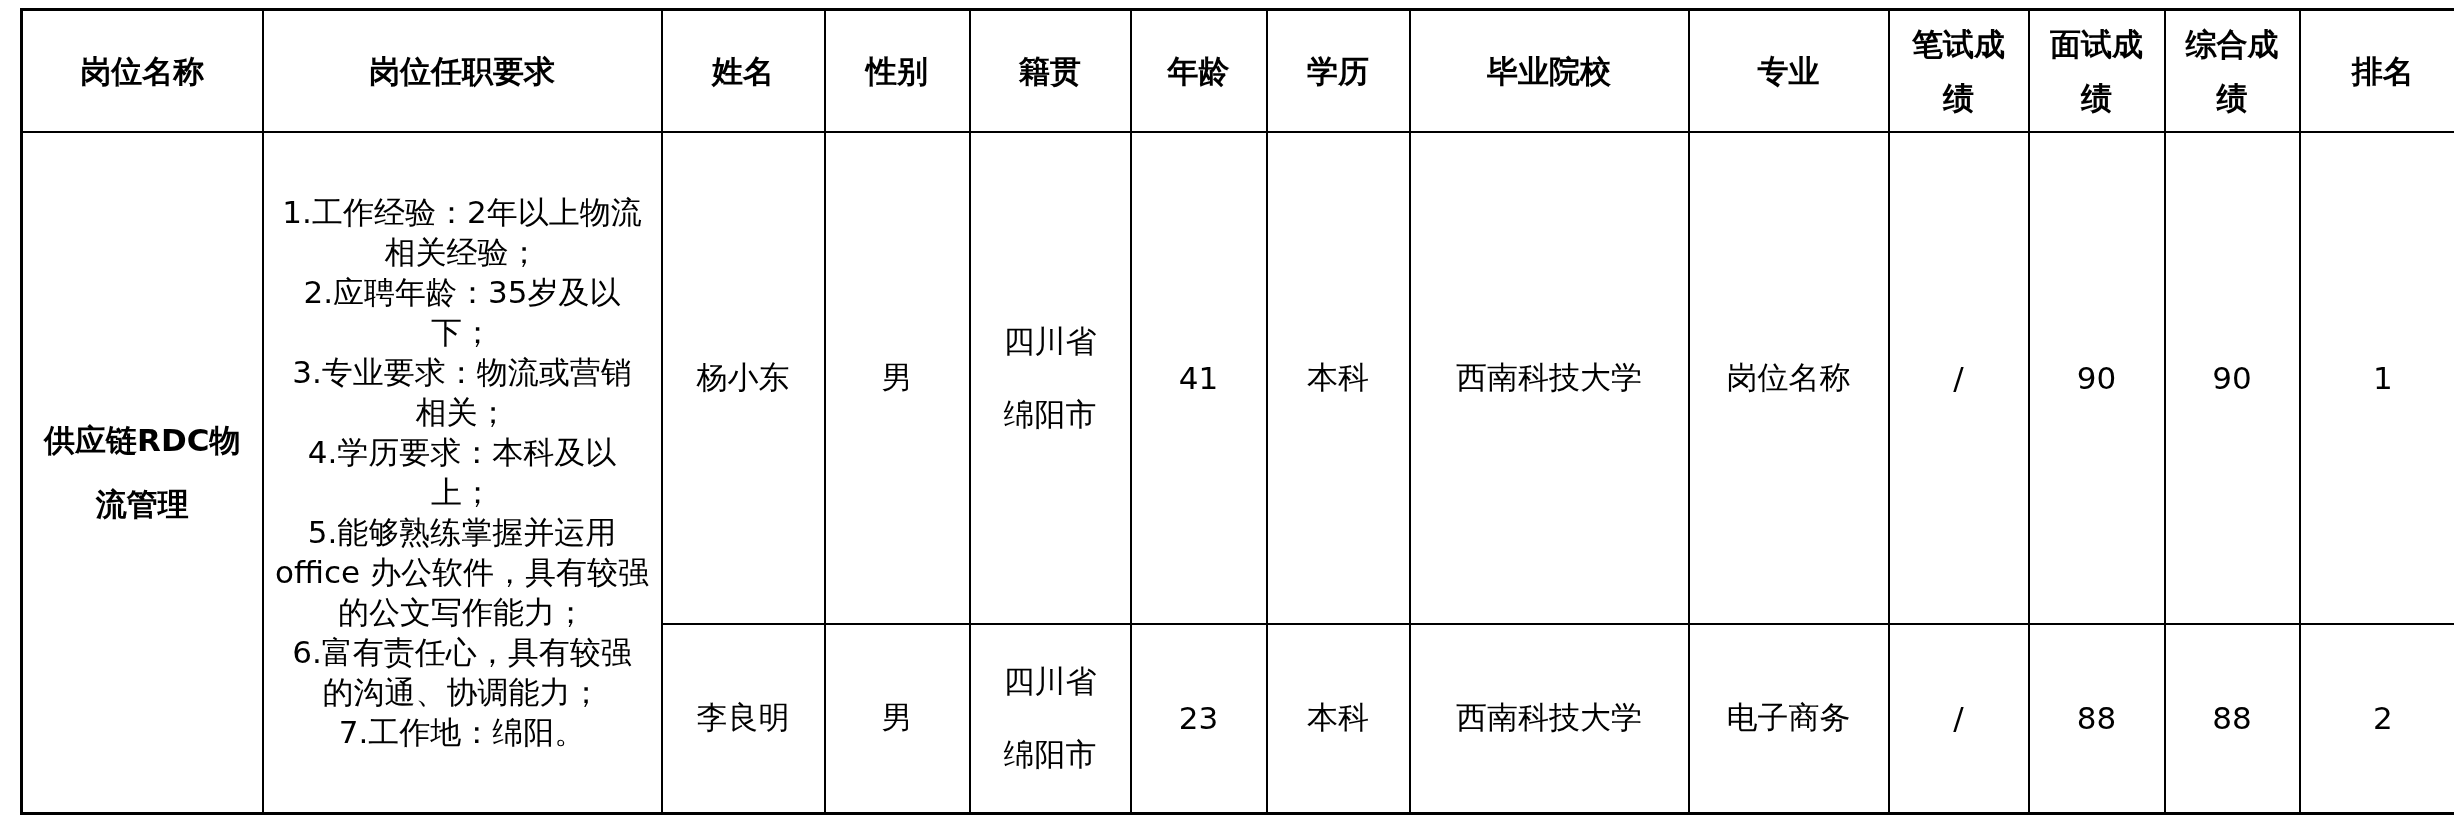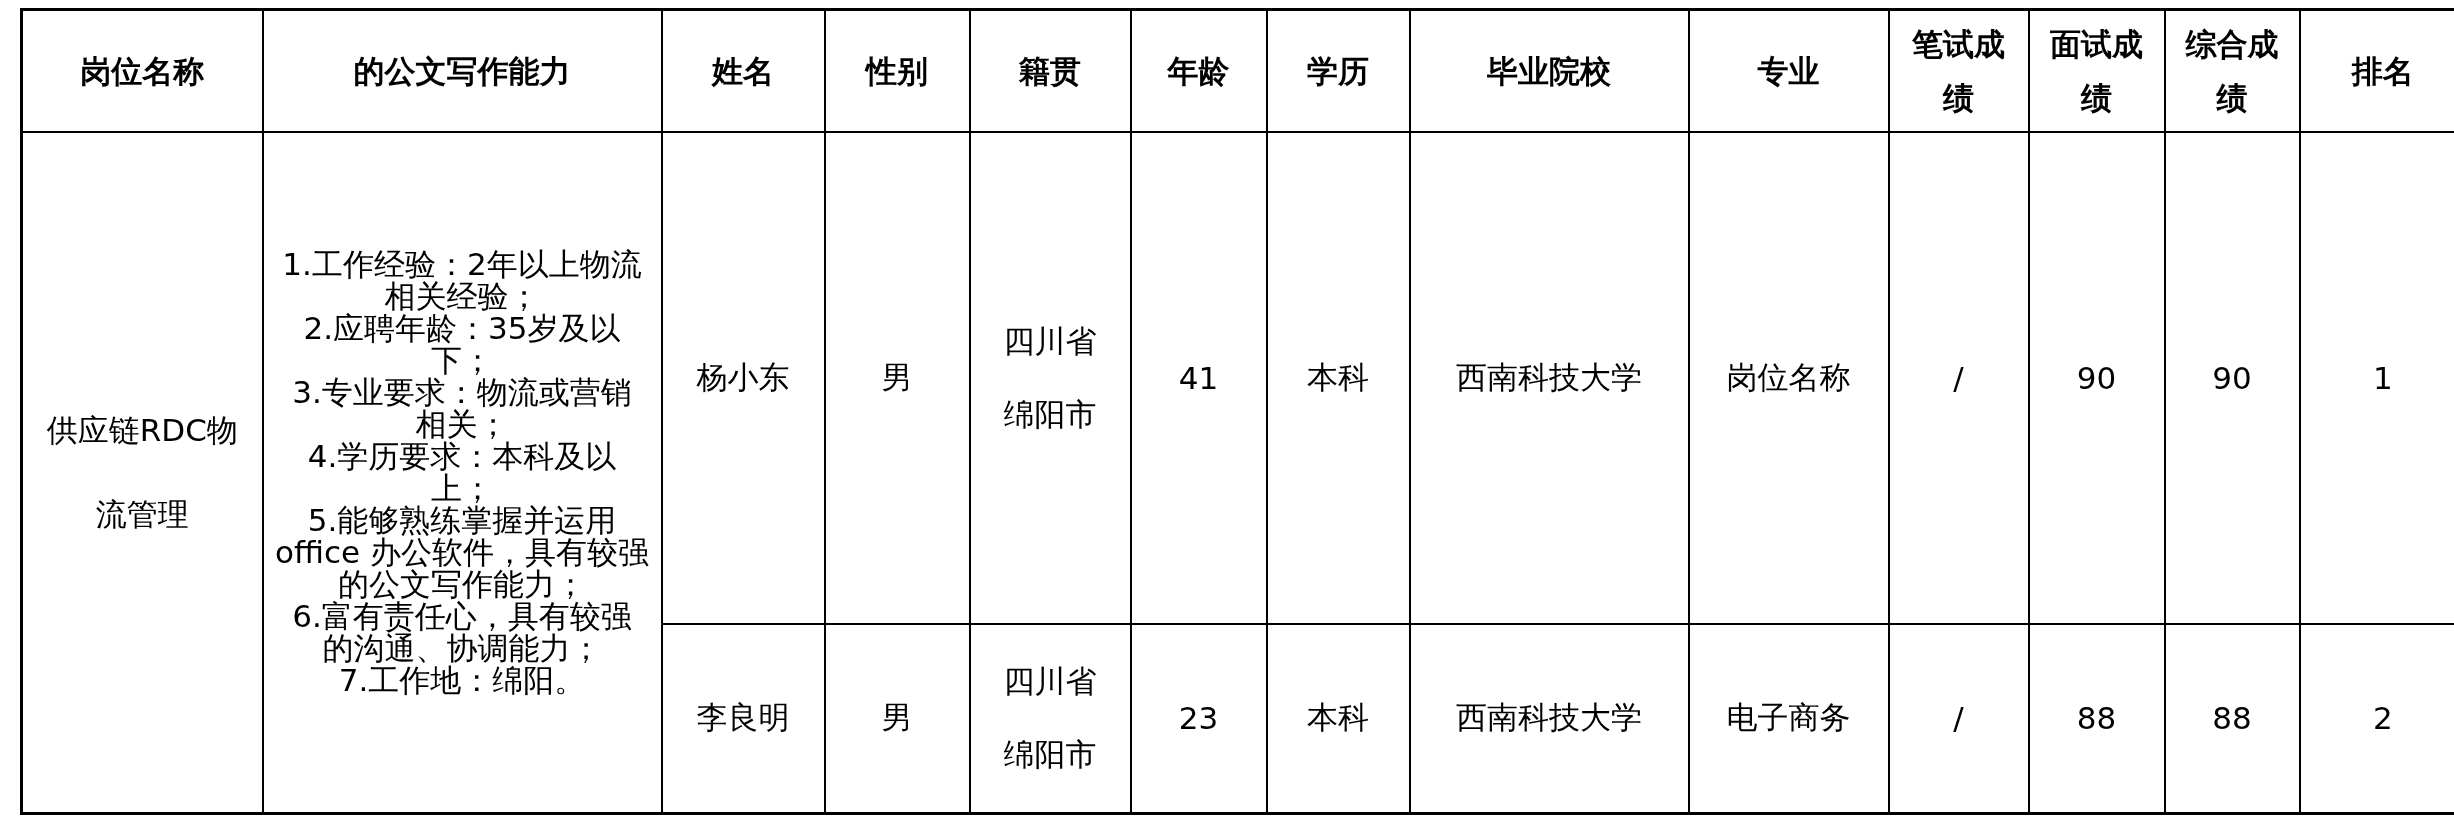"的公文写作能力" th { text: 的公文写作能力 -> 岗位任职要求 }
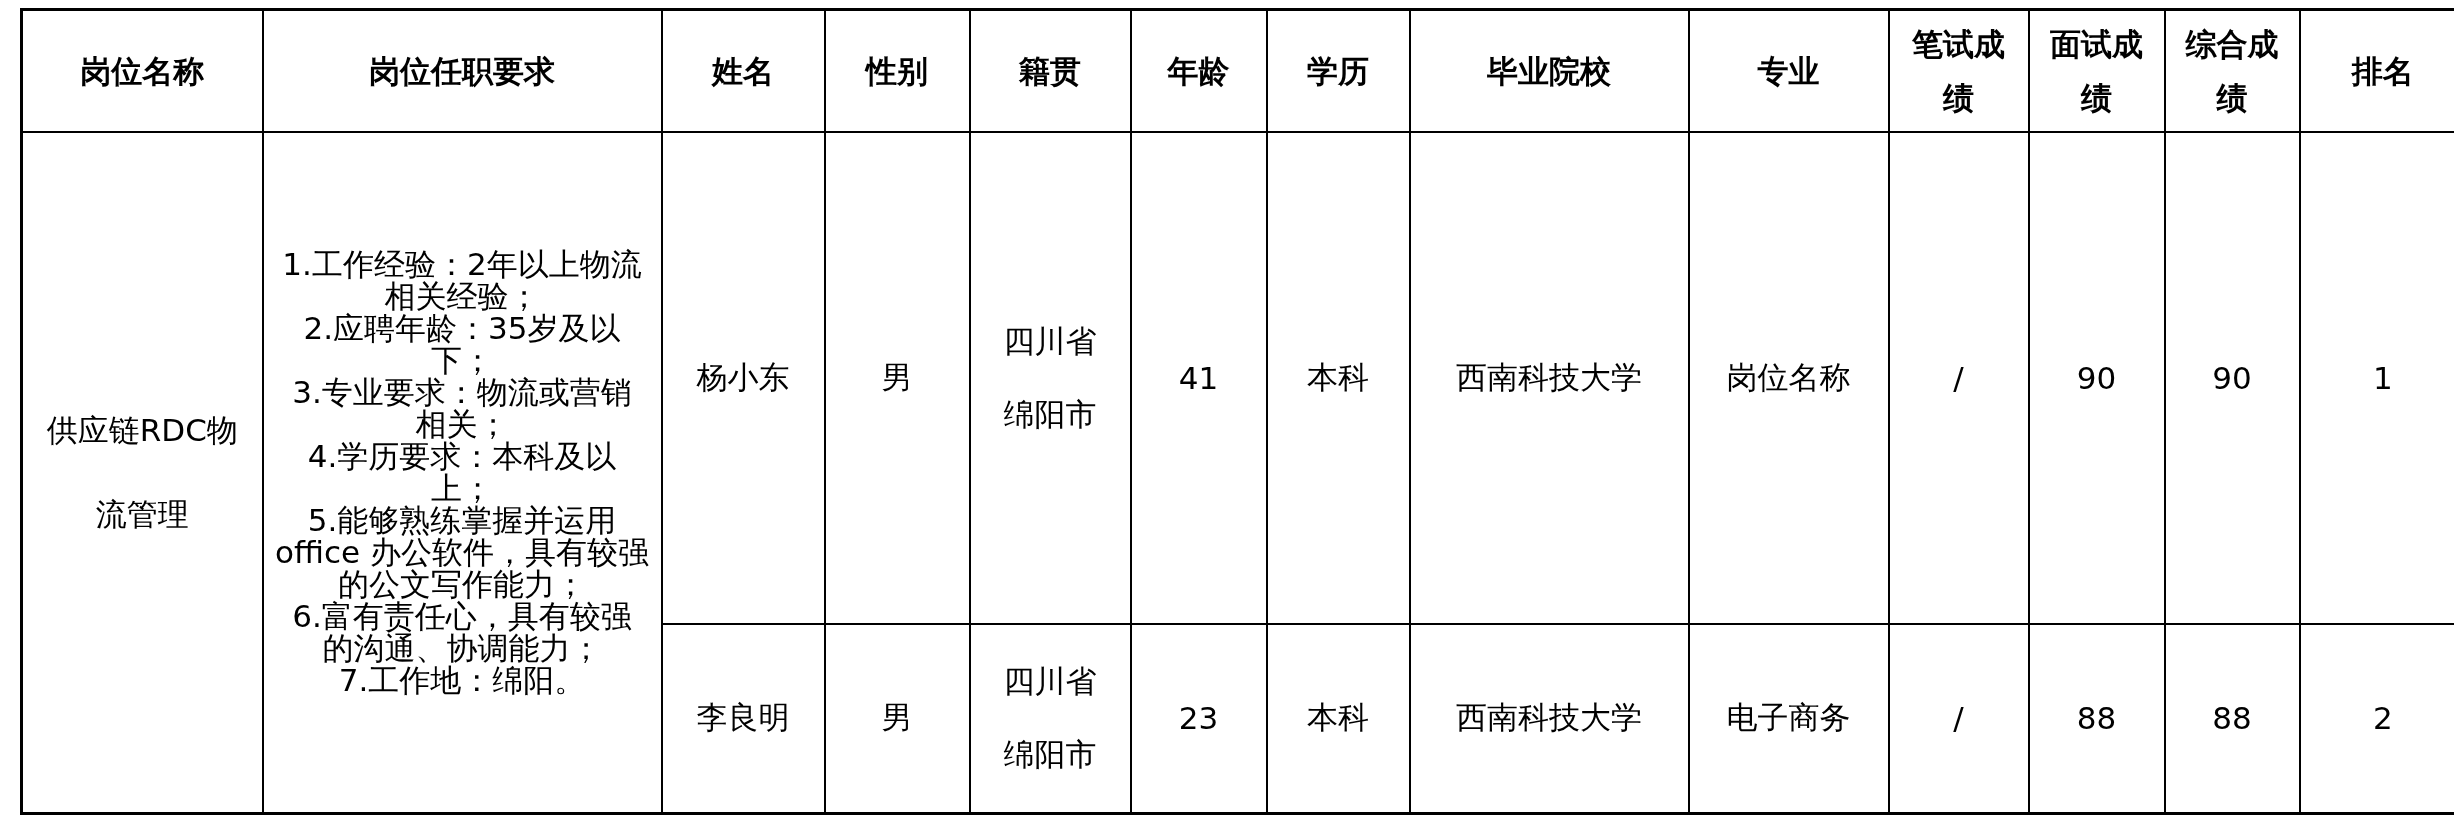"1.工作经验：2年以上物流" td.req-cell { line-height: 32px -> 40px }
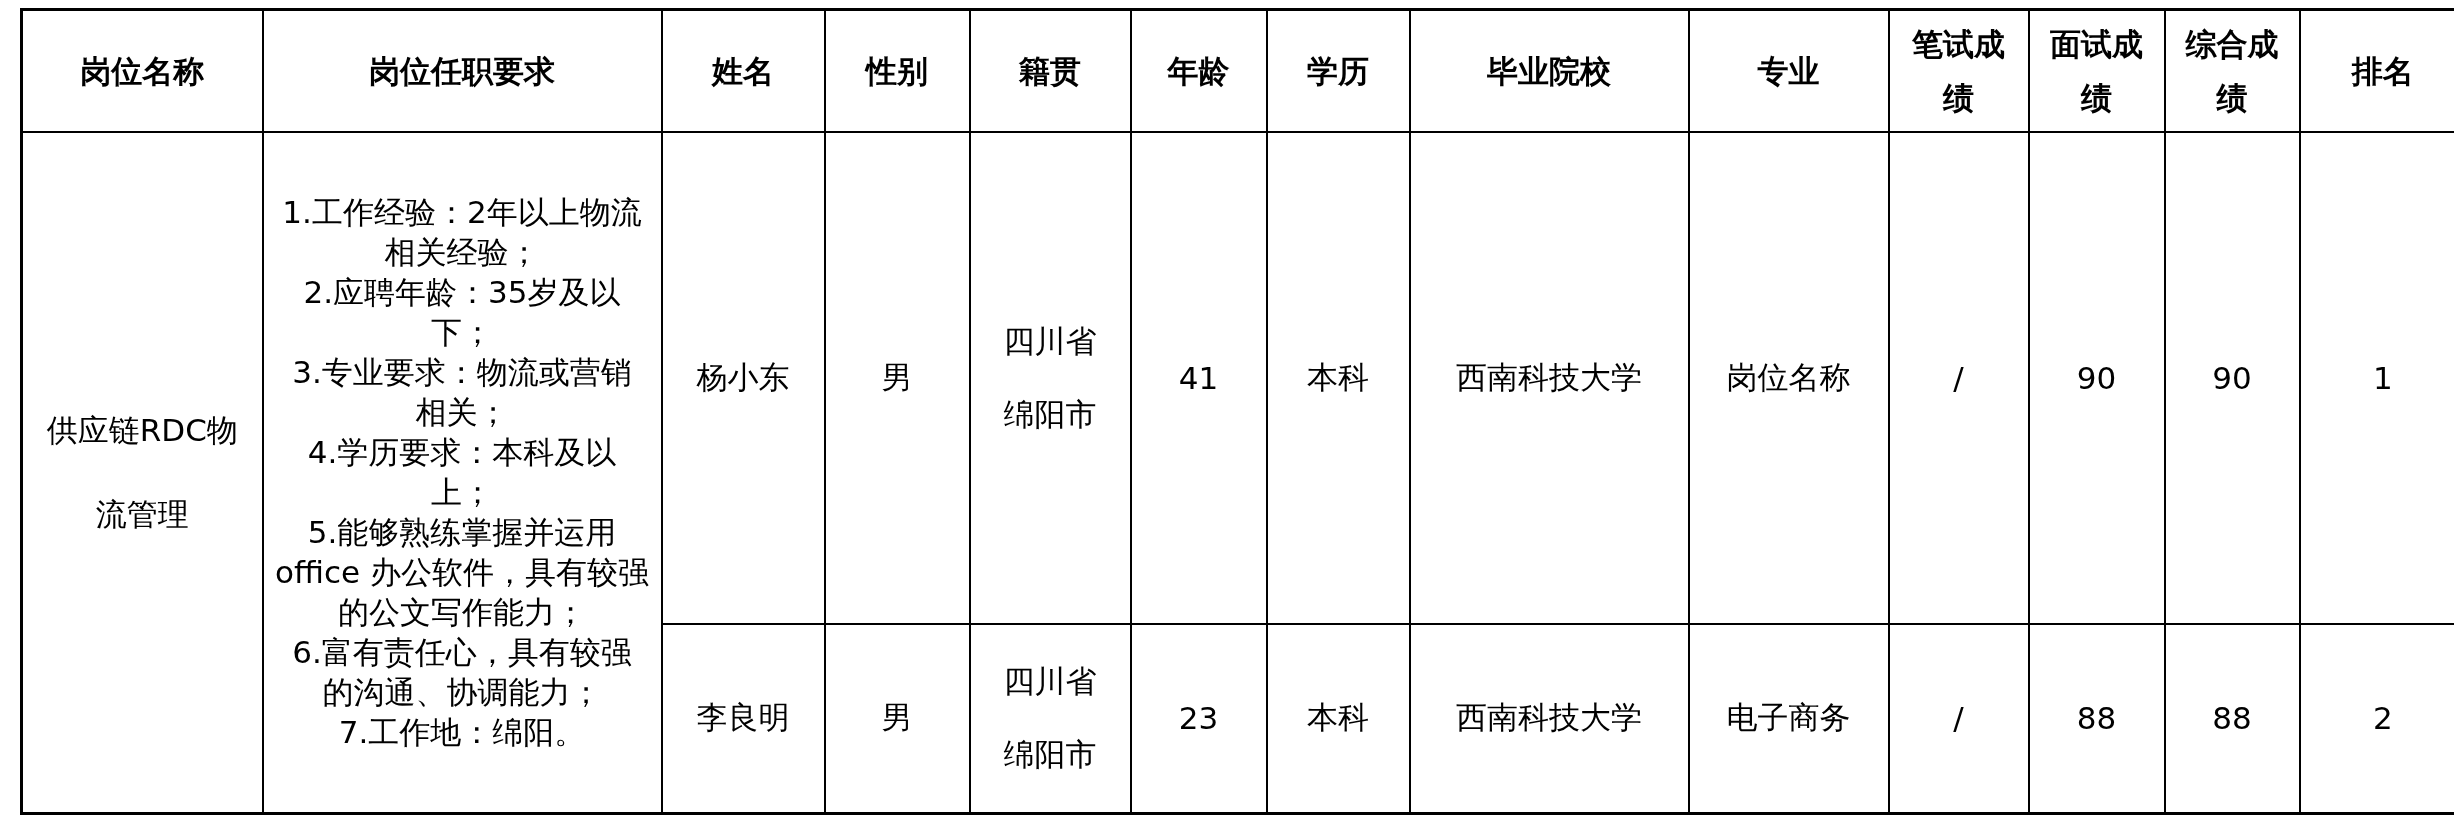"供应链RDC物" td.pos-cell { font-weight: none -> bold; line-height: 84px -> 64px }
